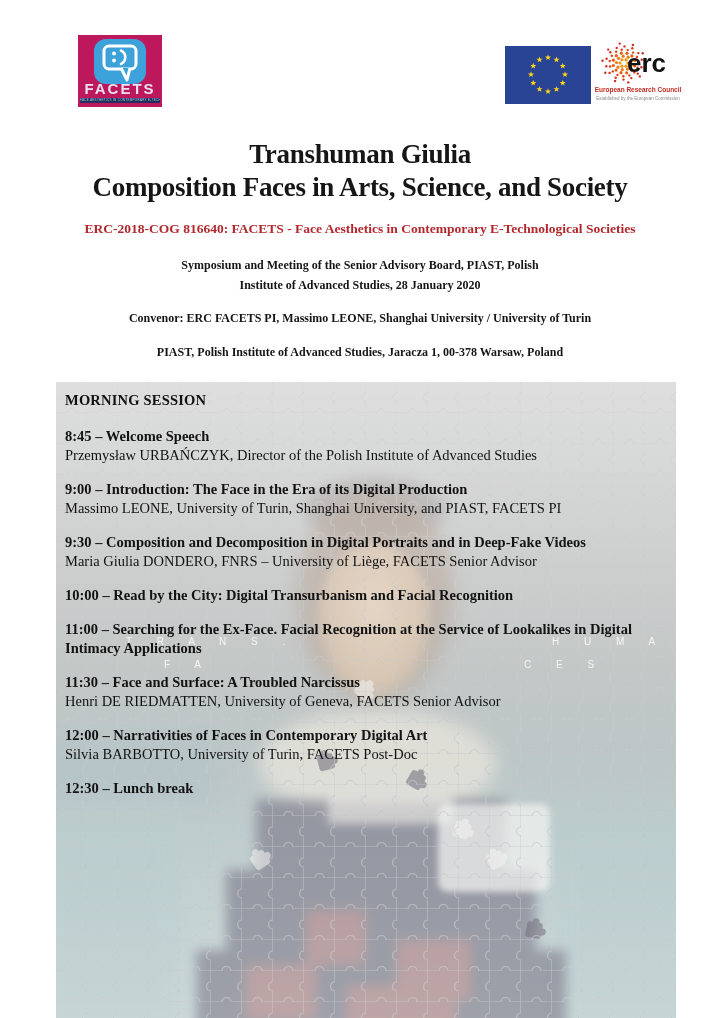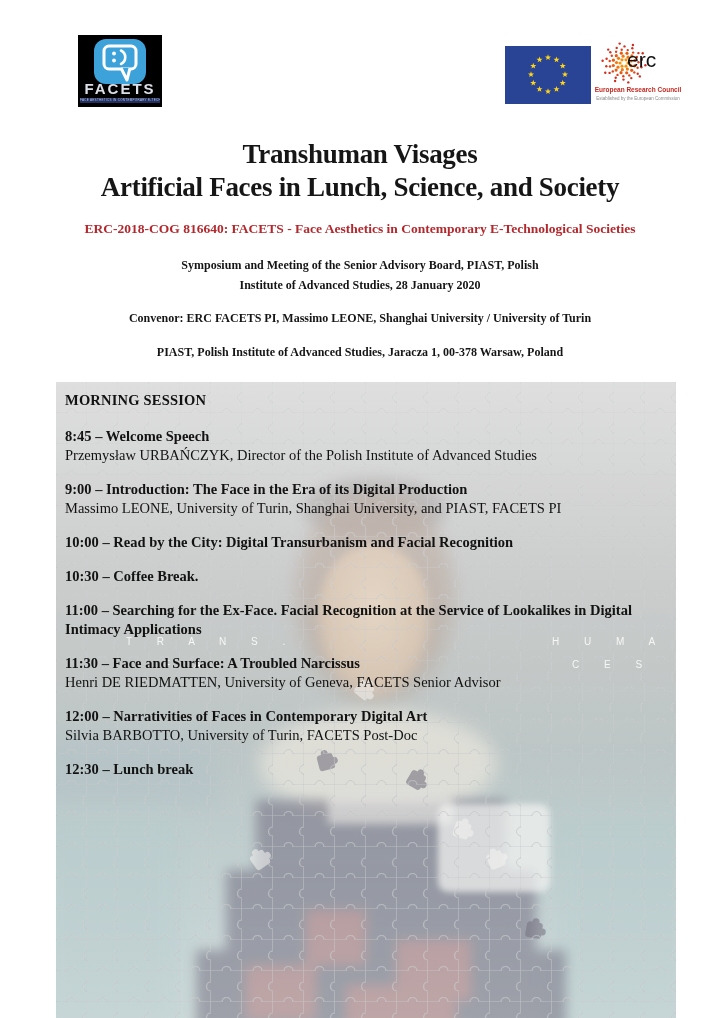"erc" .erc-text { font-size: 21px -> 26px; font-weight: normal -> bold }
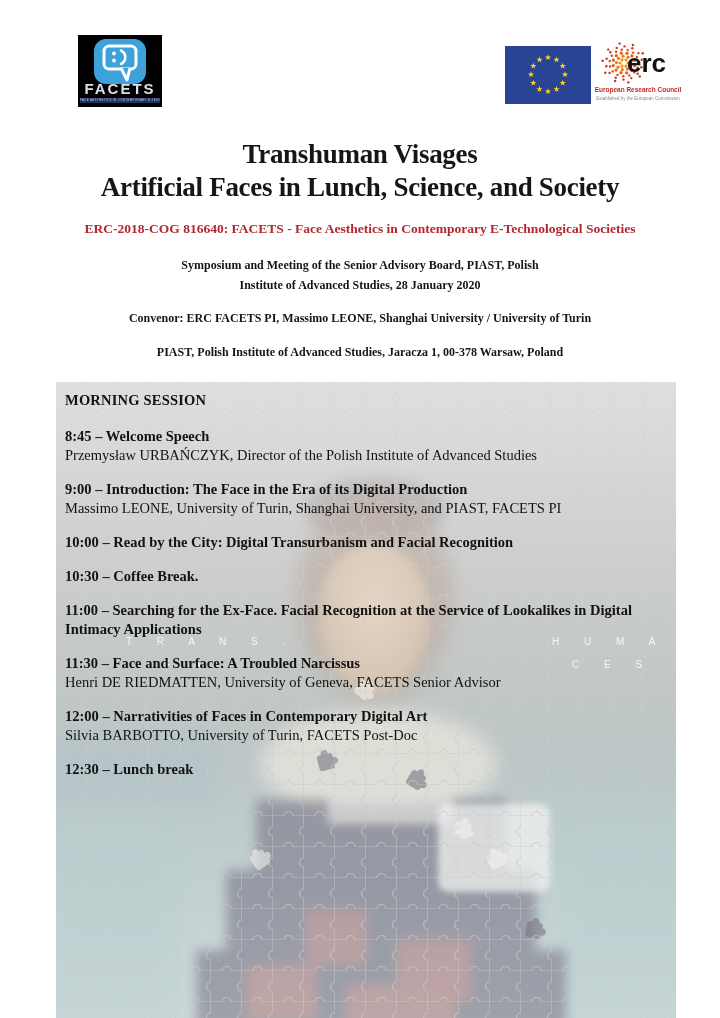"FACETS" .logo-facets { background: #000000 -> #be185d }
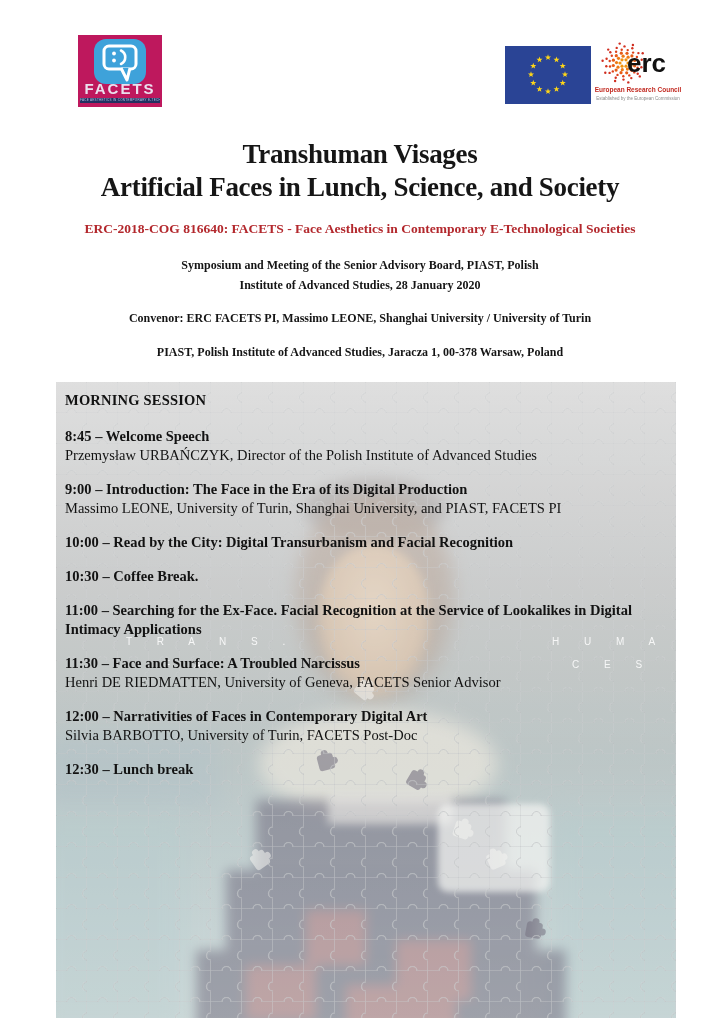"Transhuman Visages" div { text: Visages -> Giulia }
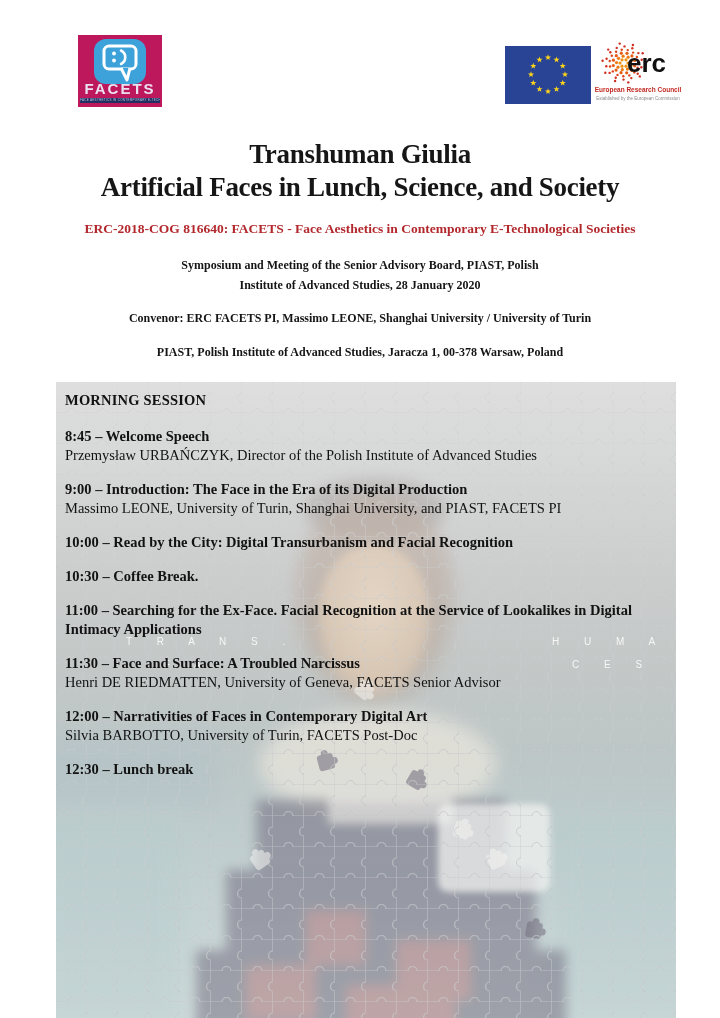"Artificial Faces in Lunch, Science," div { text: Artificial Faces in Lunch -> Composition Faces in Arts }
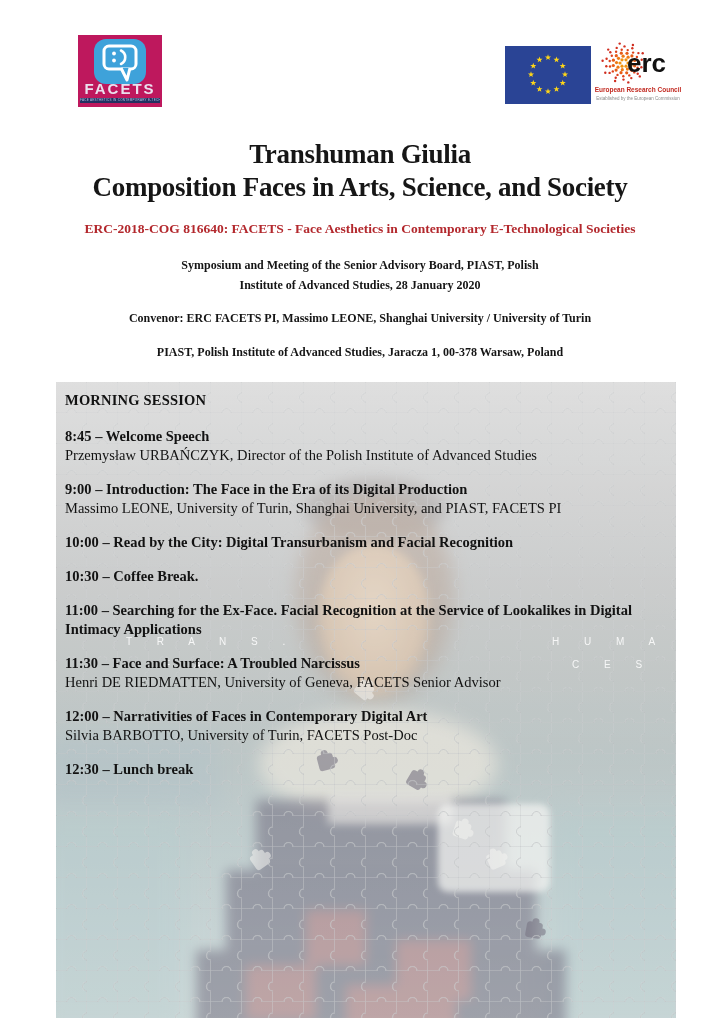"9:30 – Composition and Decomposition" div.sched-item { html: none -> <div> <div>9:30 – Composition and Decomposition in Digital Portraits and in Deep-Fake Videos</div> <div>Maria Giulia DONDERO, FNRS – University of Liège, FACETS Senior Advisor</div> </div> }
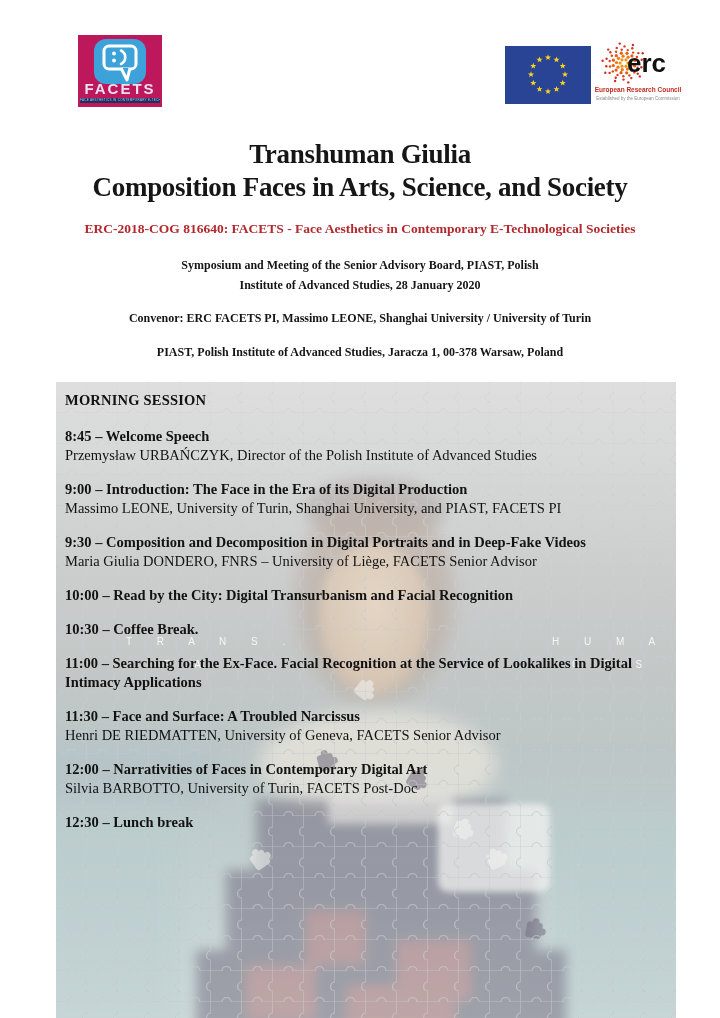"10:30 – Coffee Break." div.sched-item { html: <div> <div>10:30 – Coffee Break.</div> </div> -> none }
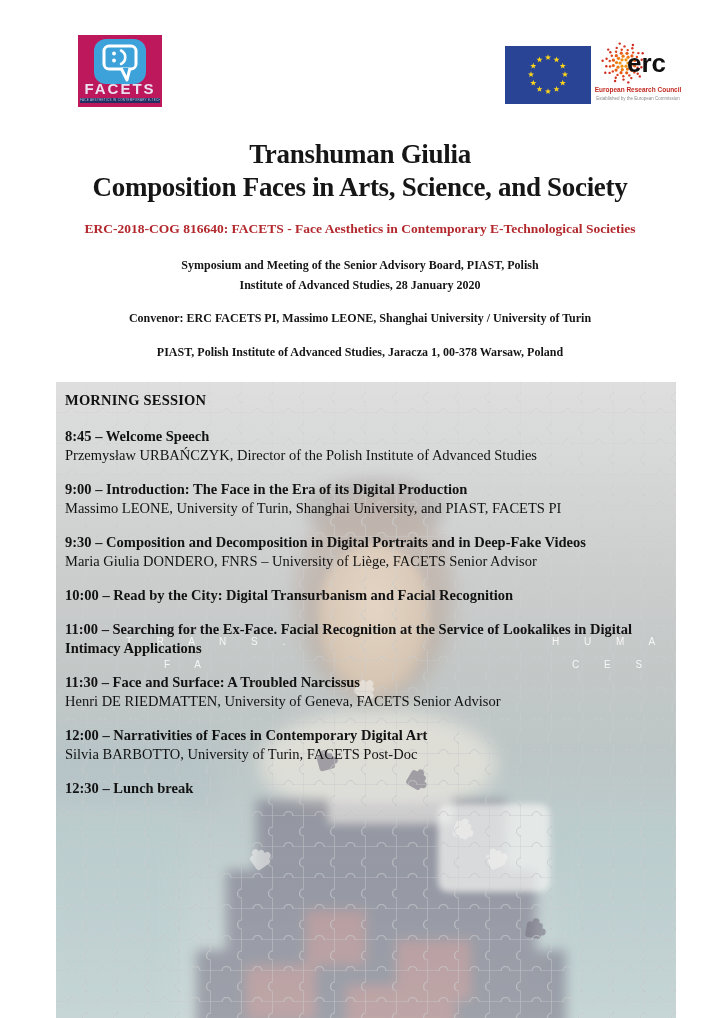"C E S" .wm4 { left: 516px -> 468px }
